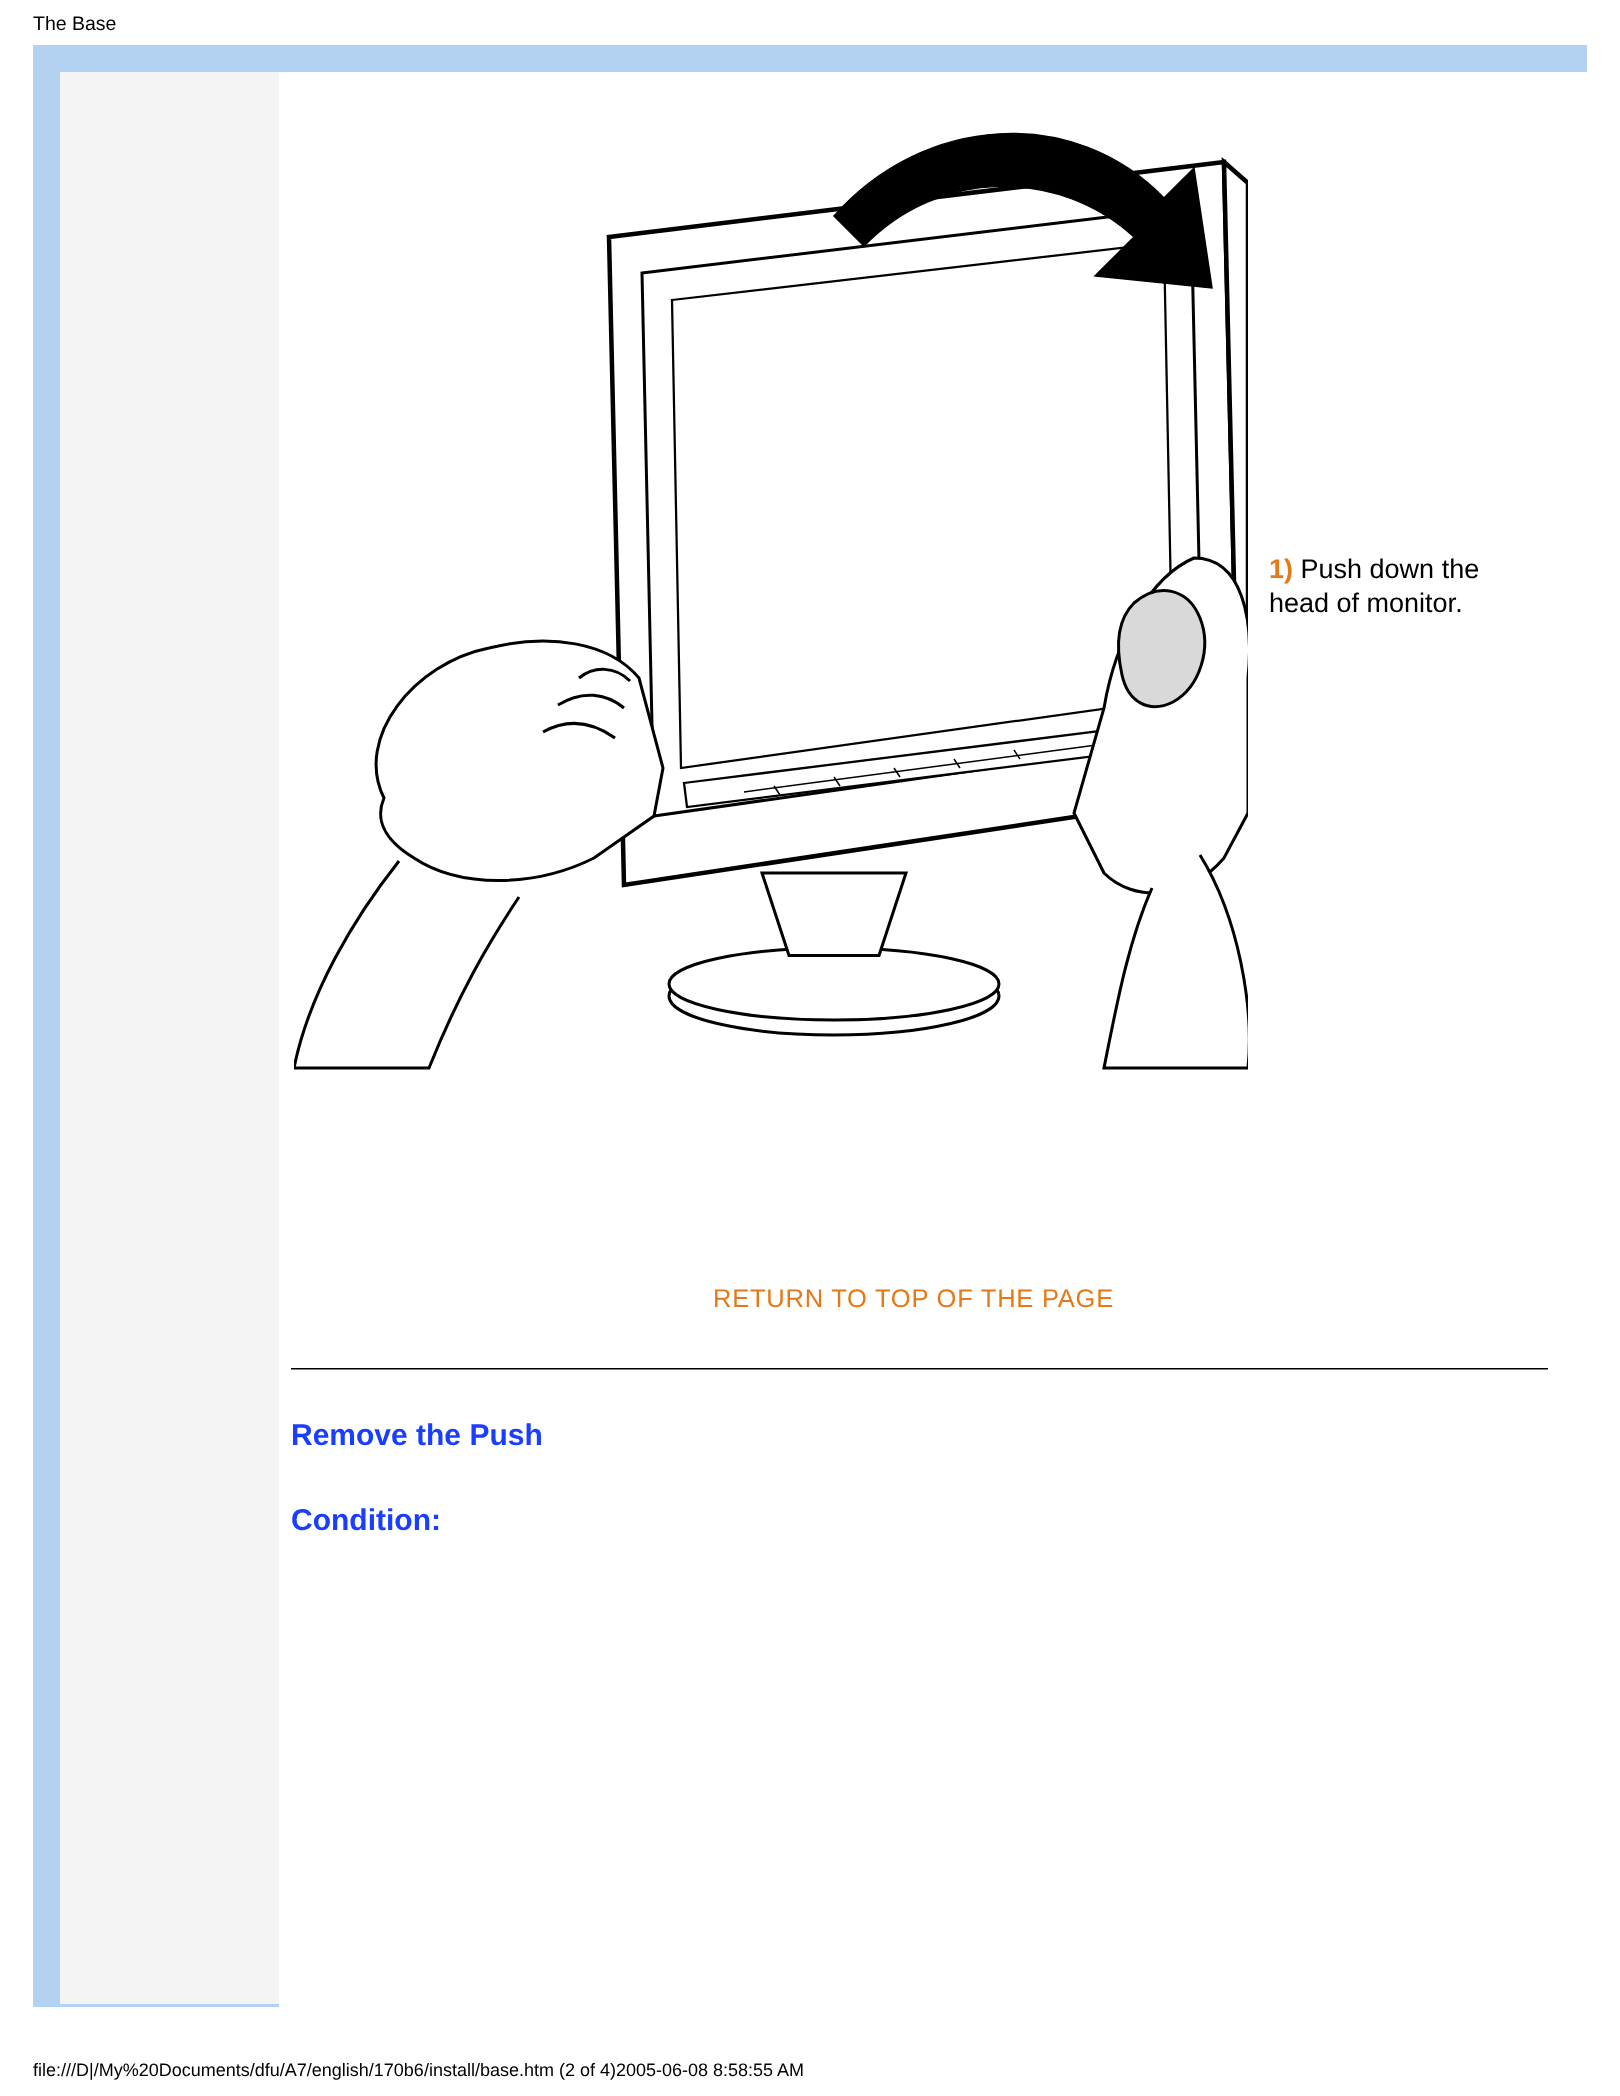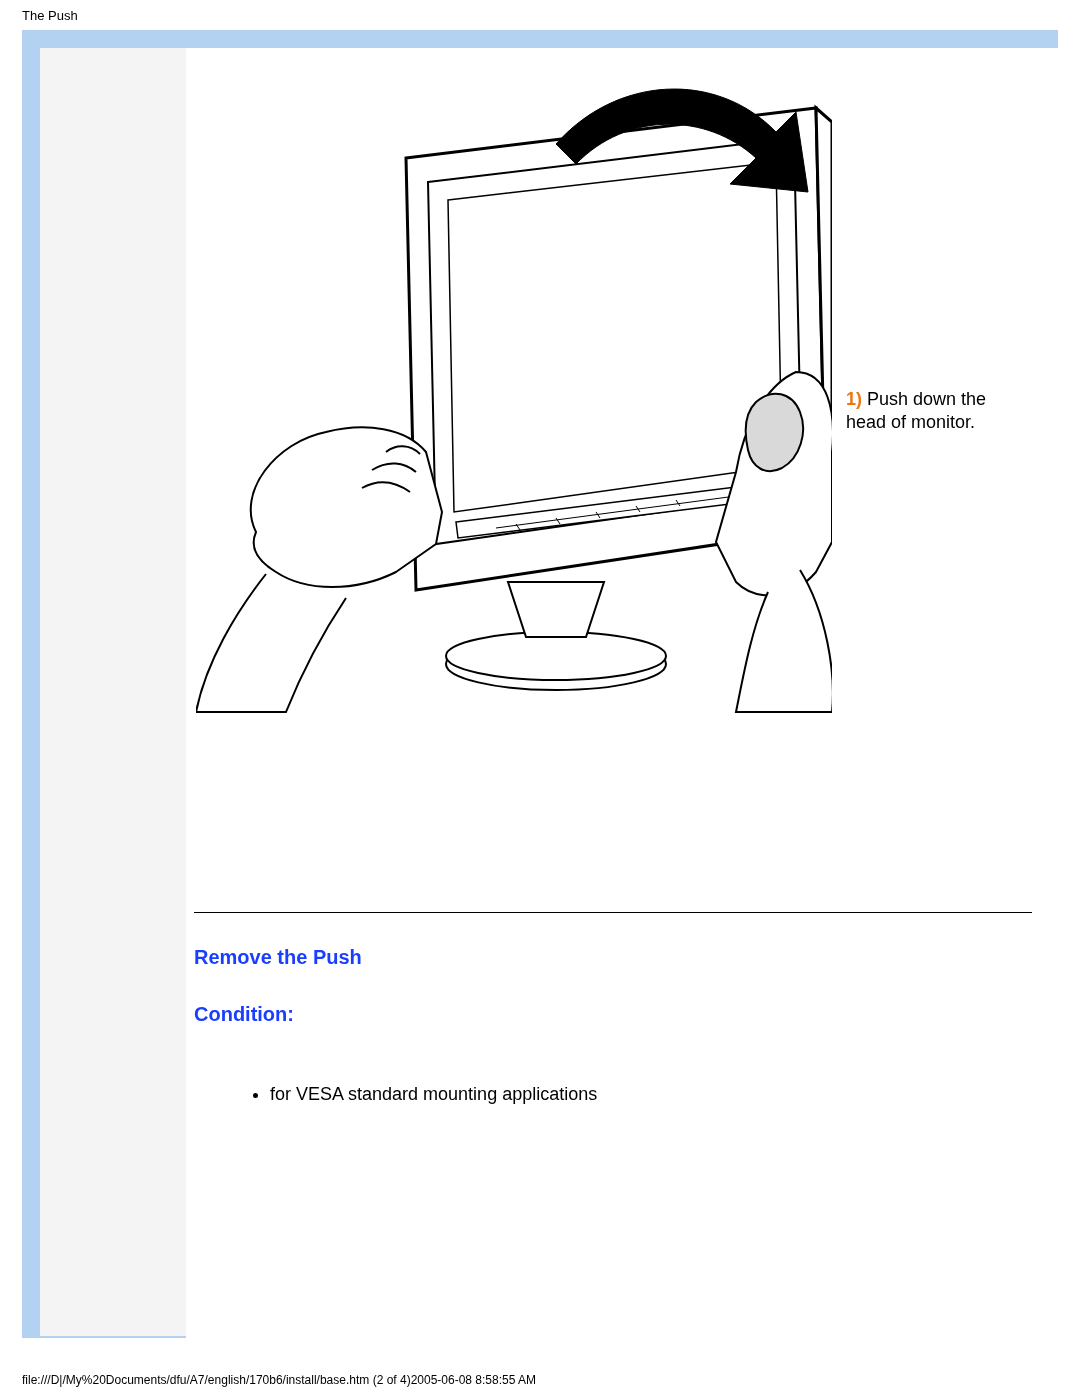"The Push" div.page-header { text: Push -> Base }
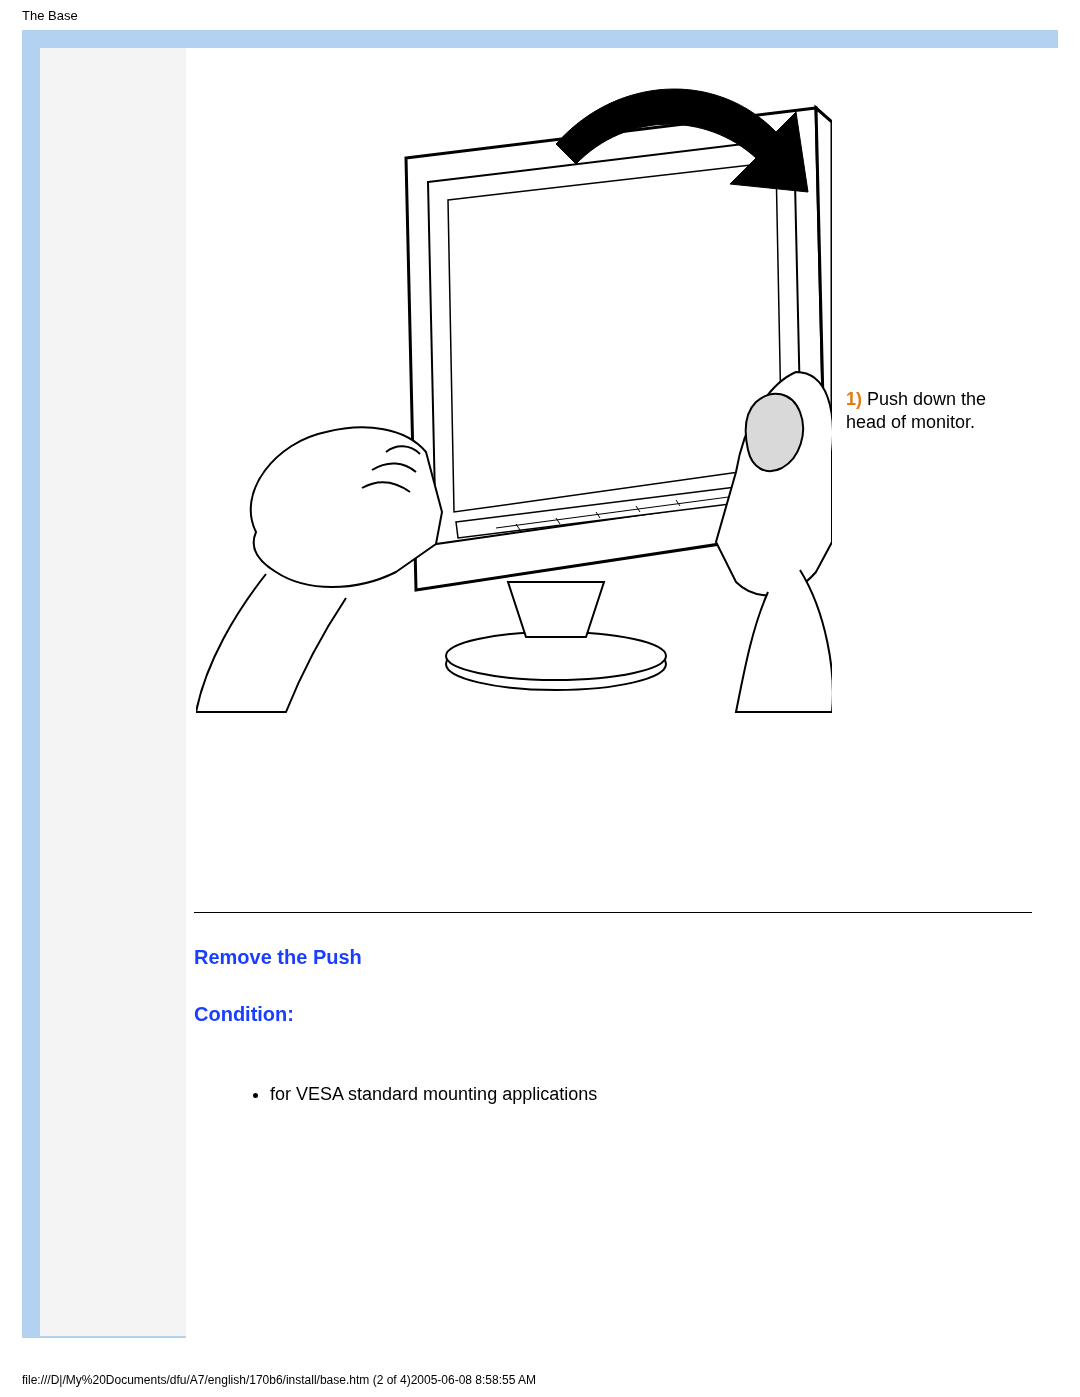"1) Push down the head" .caption-right { margin-top: 20px -> none }
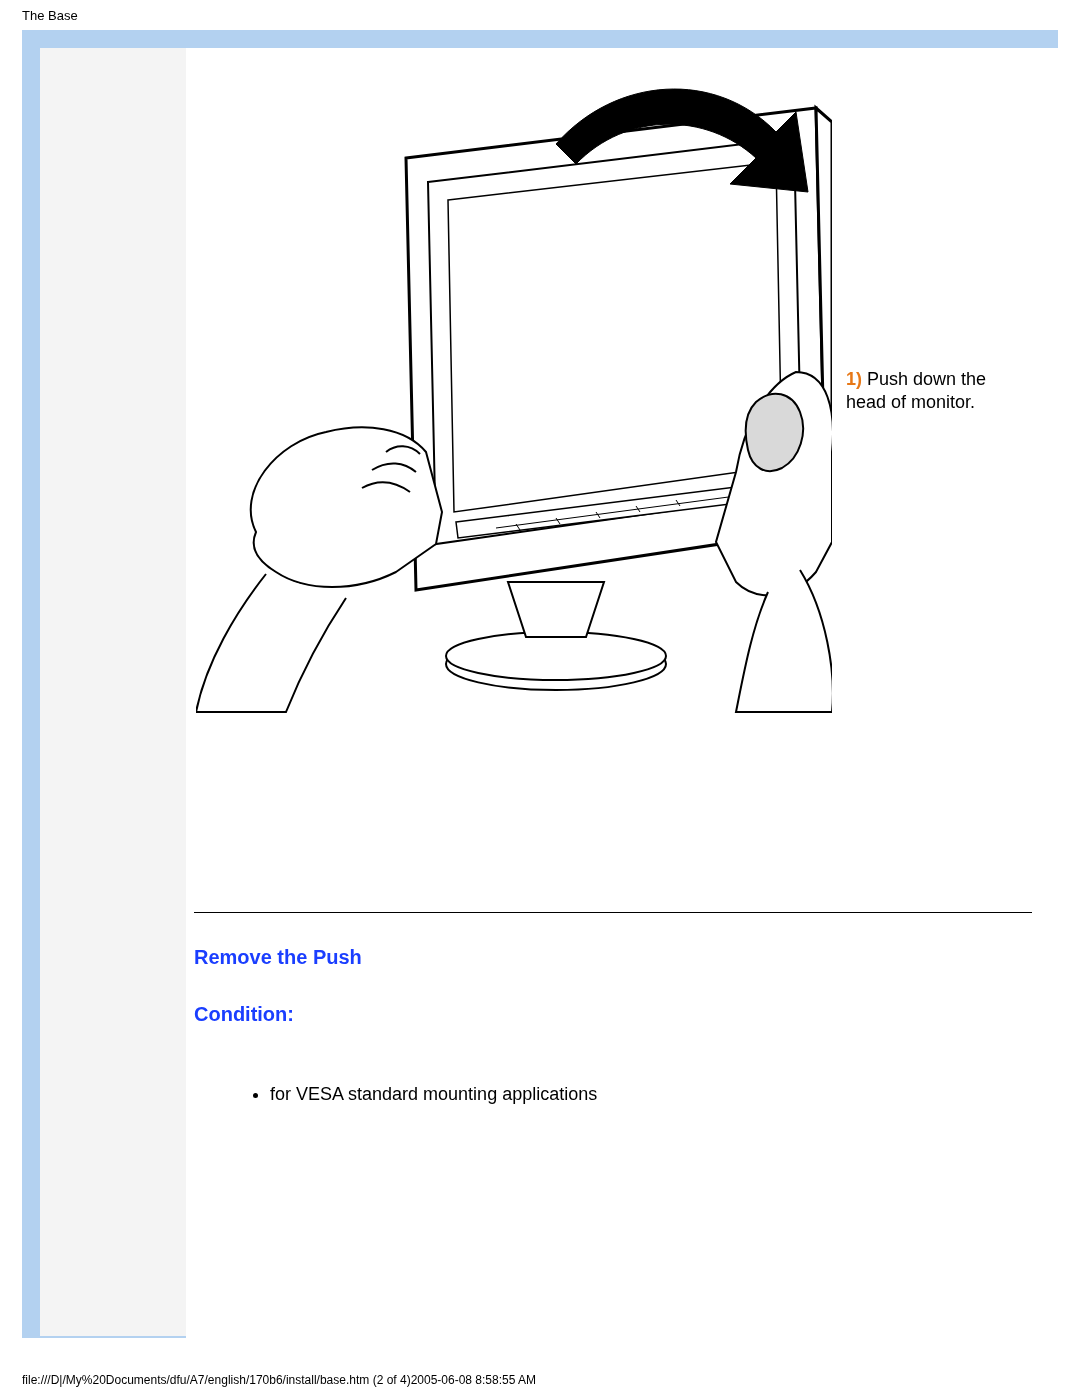"RETURN TO TOP OF THE" div.return-link { html: none -> <div>RETURN TO TOP OF THE PAGE</div> }
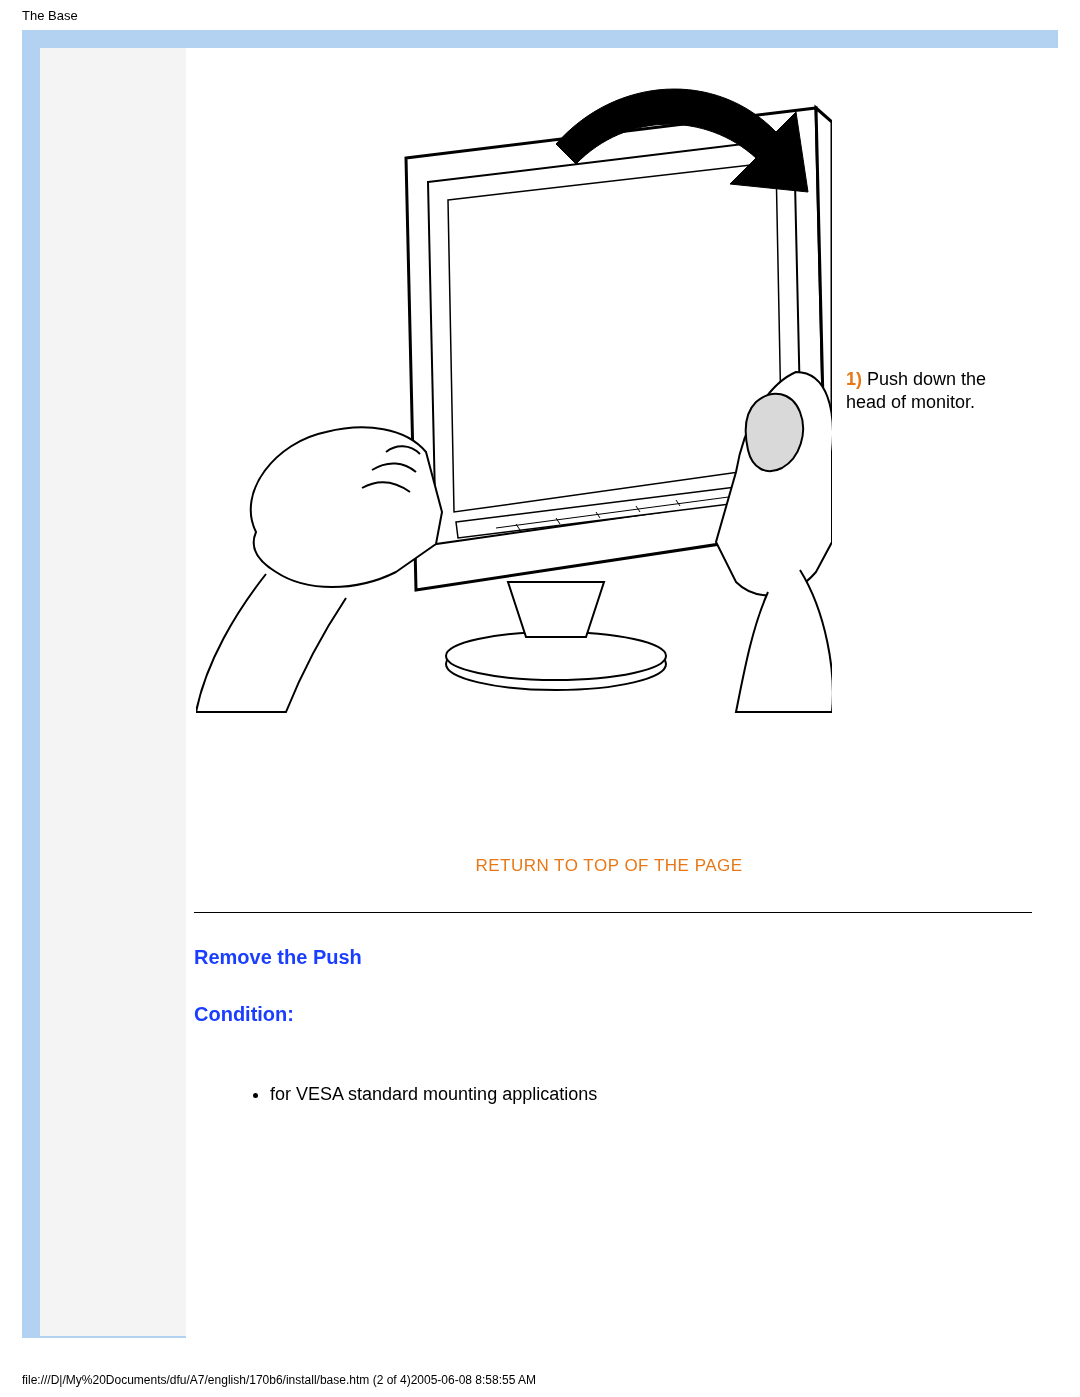"for VESA standard mounting applications" ul.bullet-list { html: <ul> <li>for VESA standard mounting applications</li> </ul> -> none }
